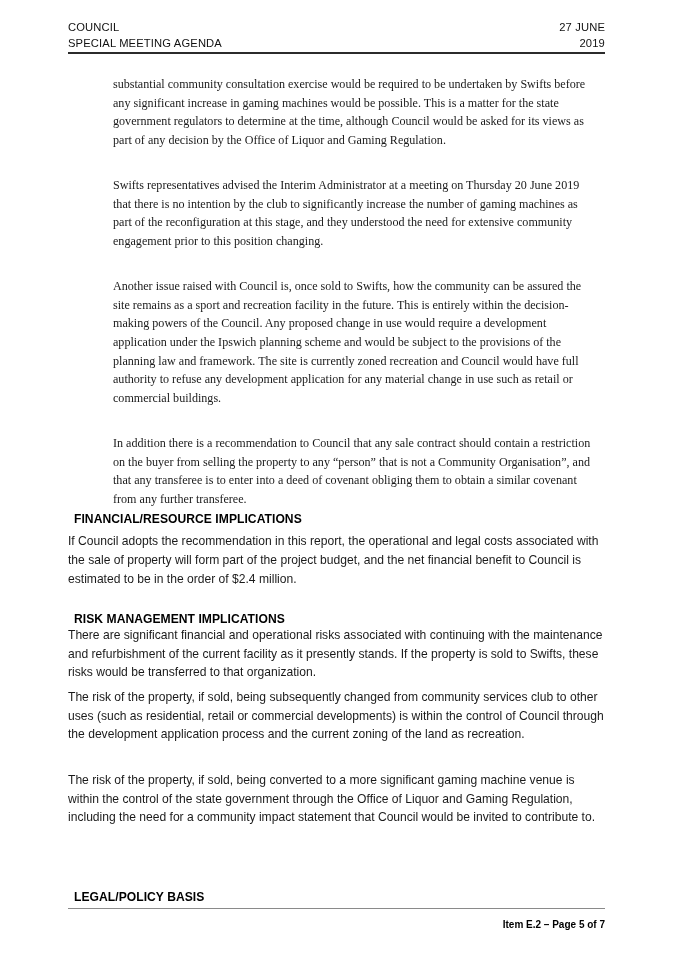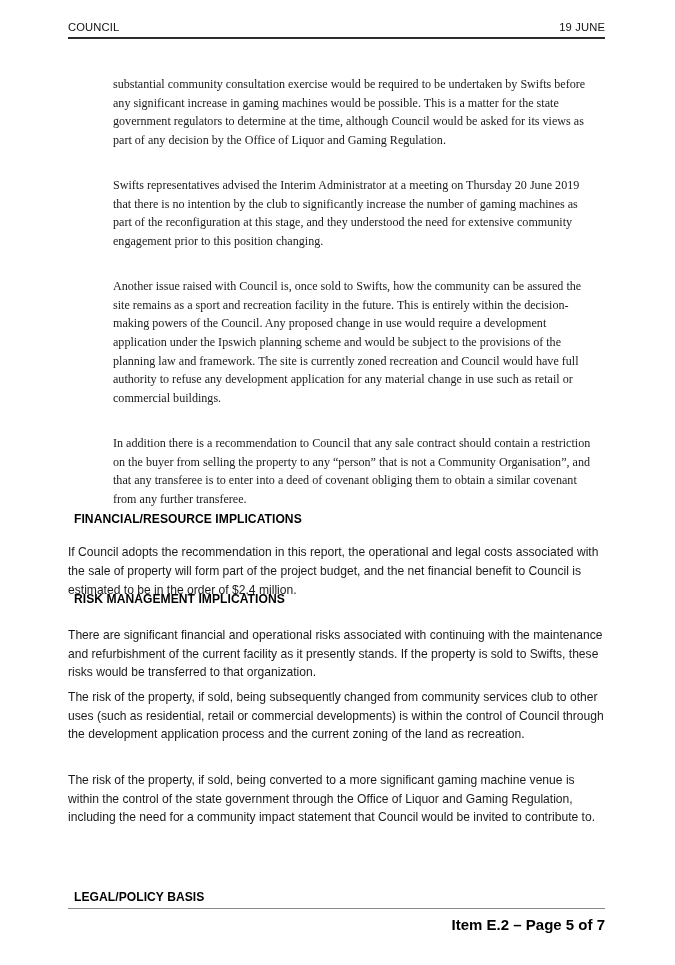"19 JUNE" span { text: 19 -> 27 }
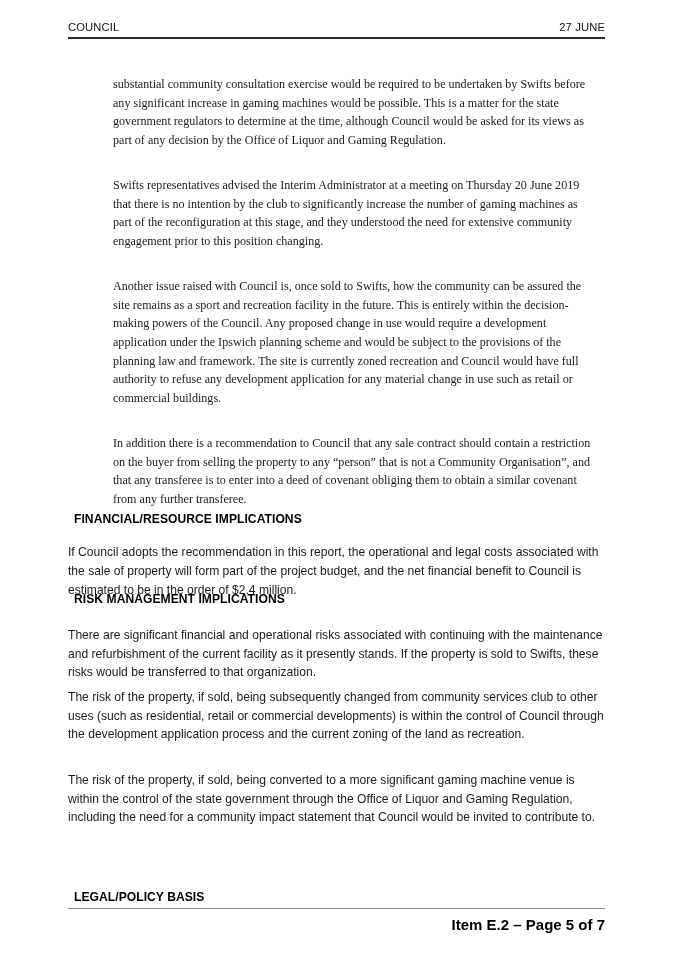"SPECIAL MEETING AGENDA" div.doc-header-row { html: none -> <div> <span>SPECIAL MEETING AGENDA</span> <span>2019</span> </div> }
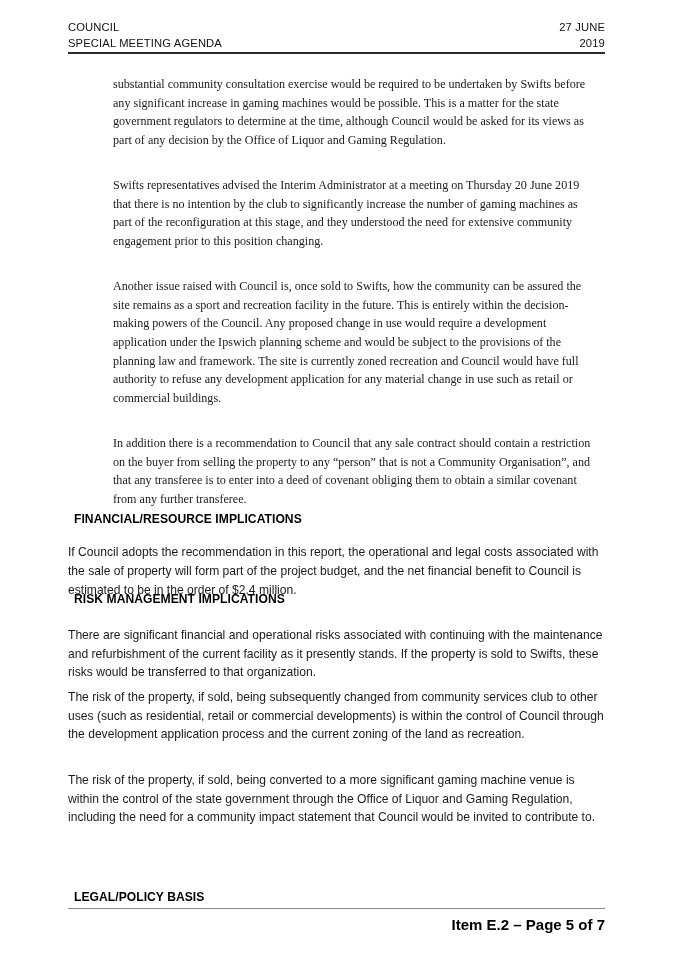"If Council adopts the recommendation" .fin-block p.para { margin-top: 15px -> 4px }
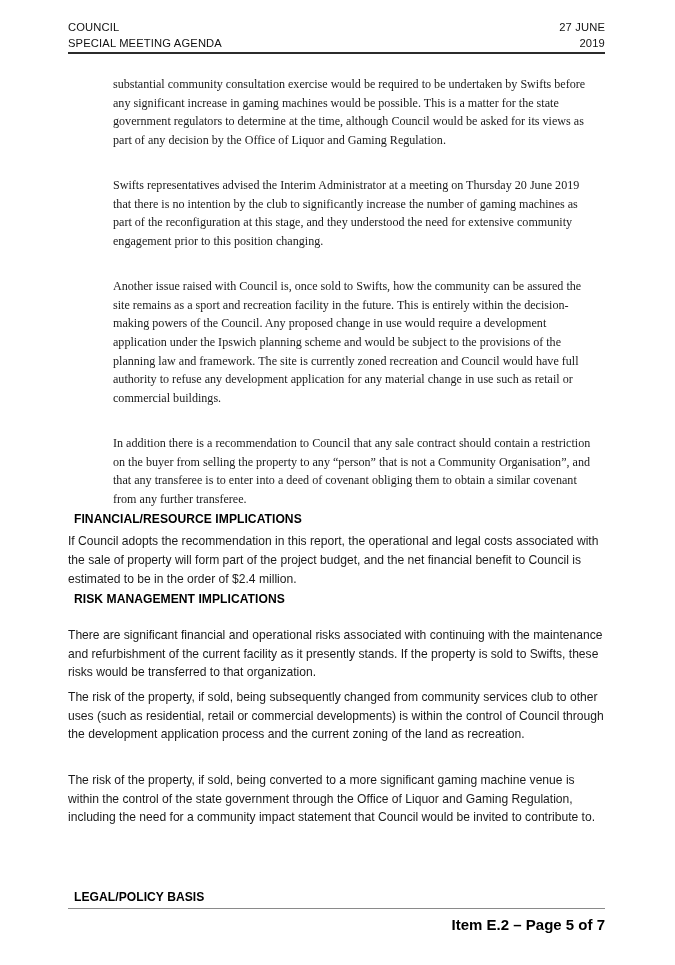"RISK MANAGEMENT IMPLICATIONS" .risk-head-block { top: 590px -> 610px }
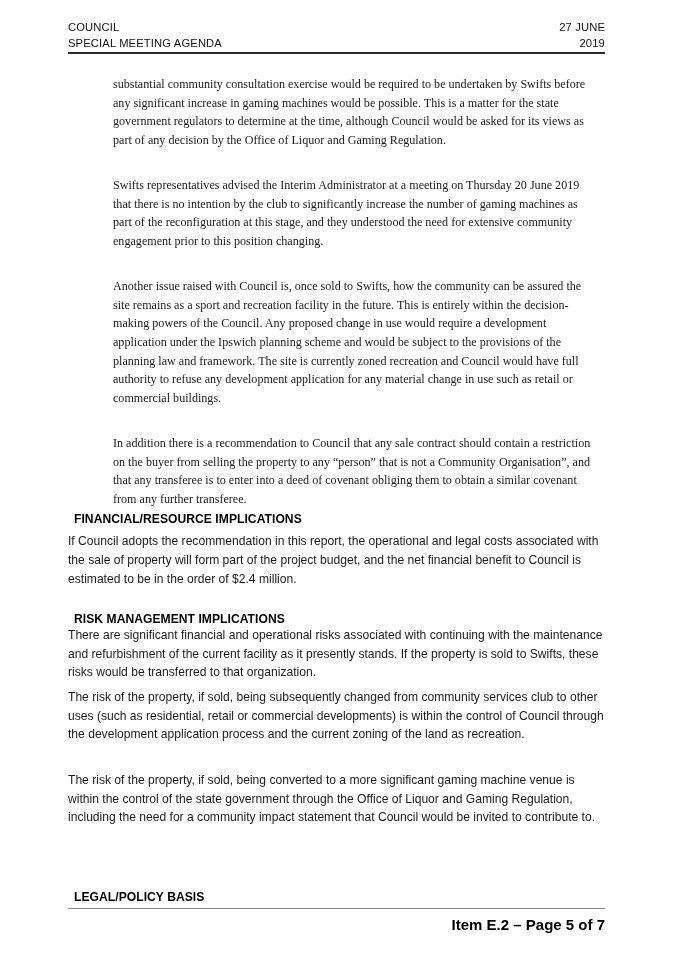"Item E.2 – Page 5" .doc-footer-text { font-size: 15px -> 10px }
